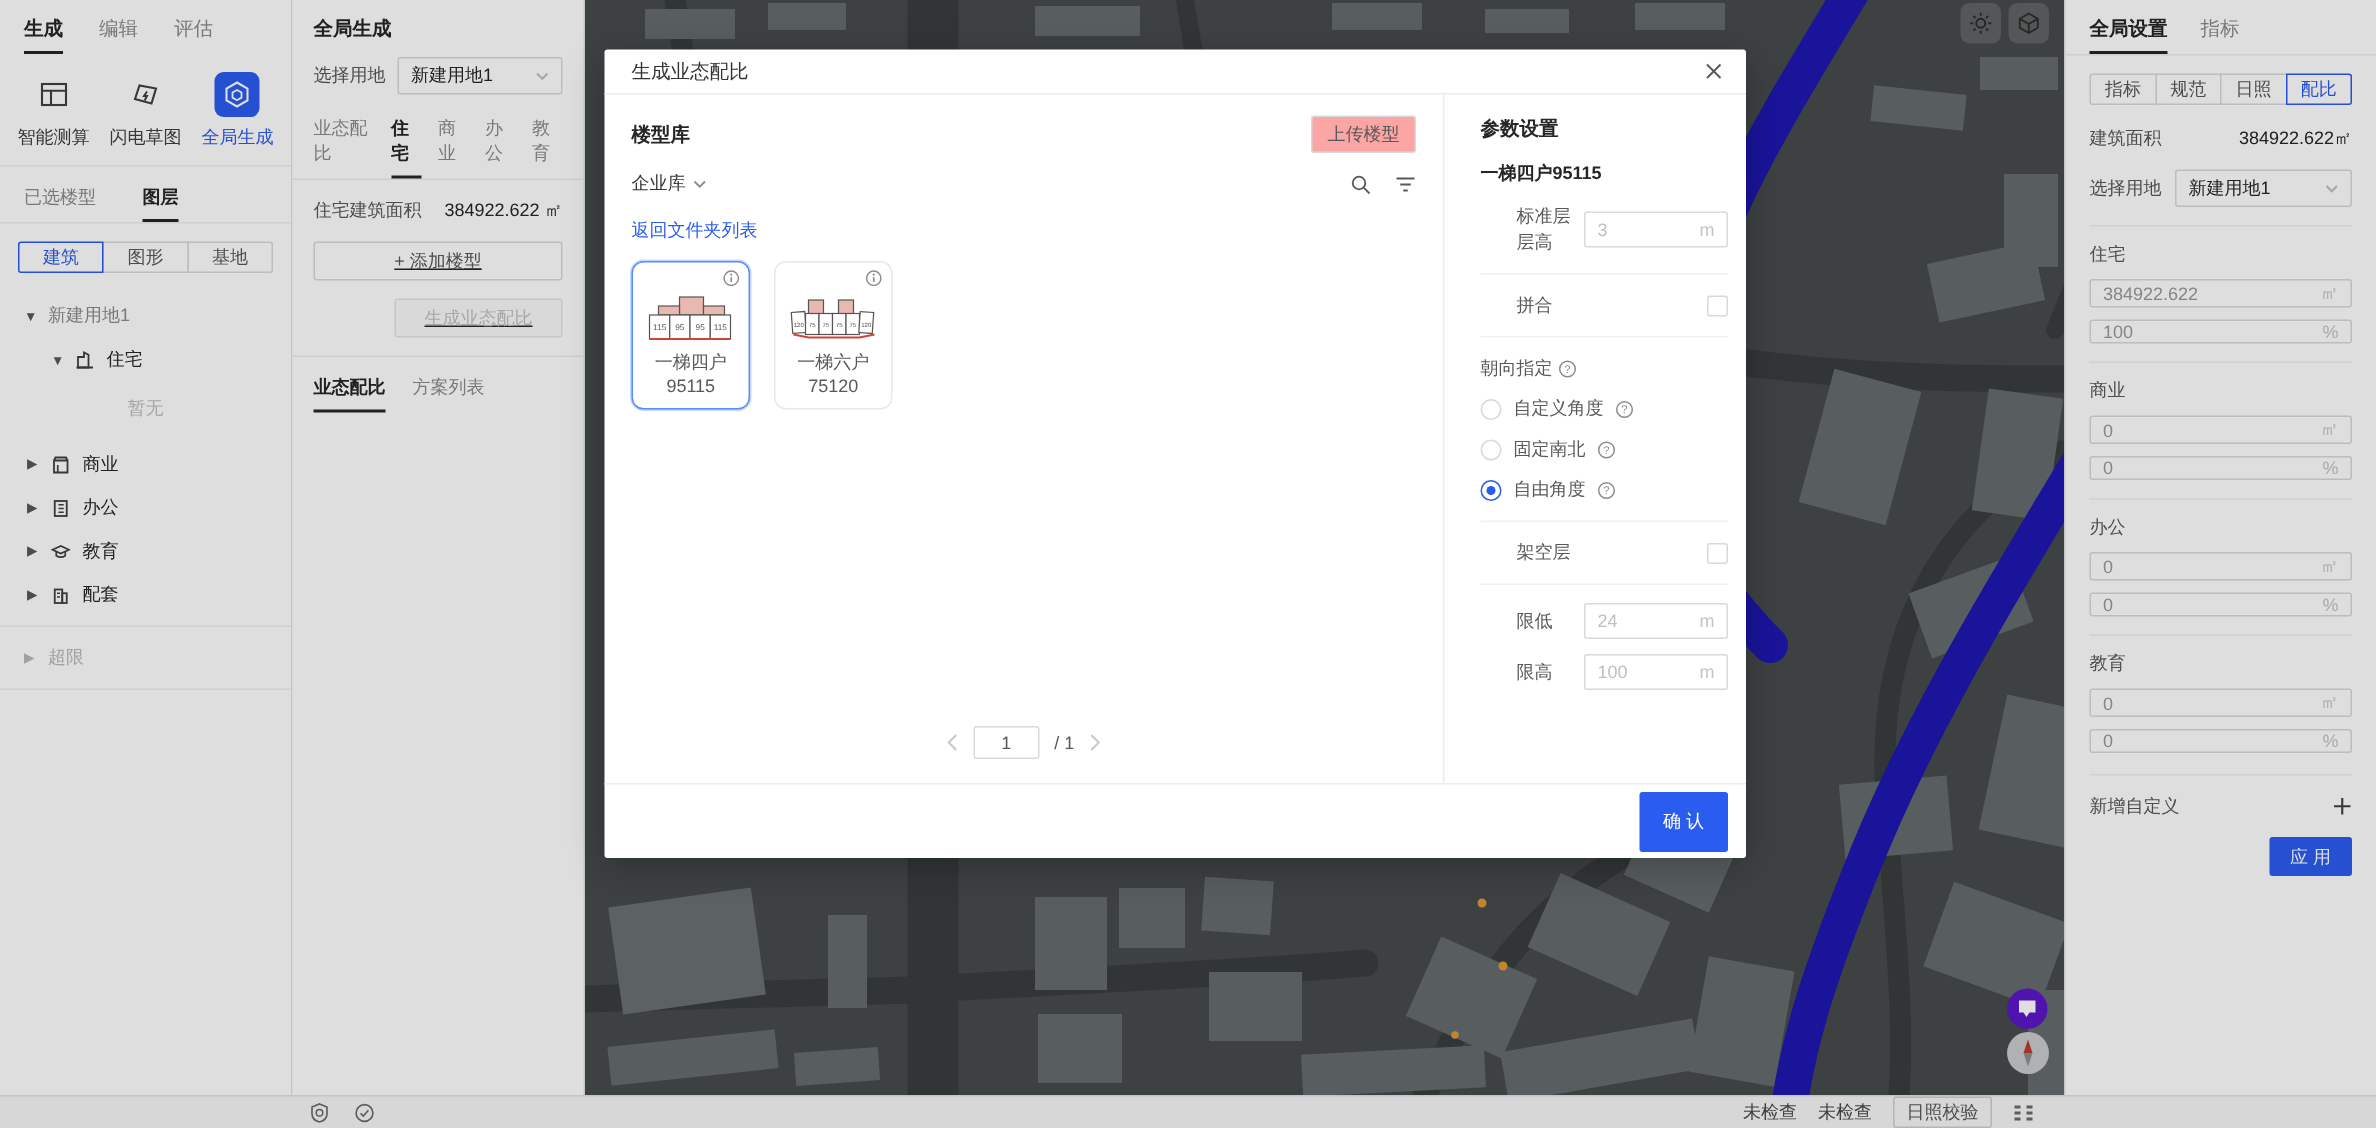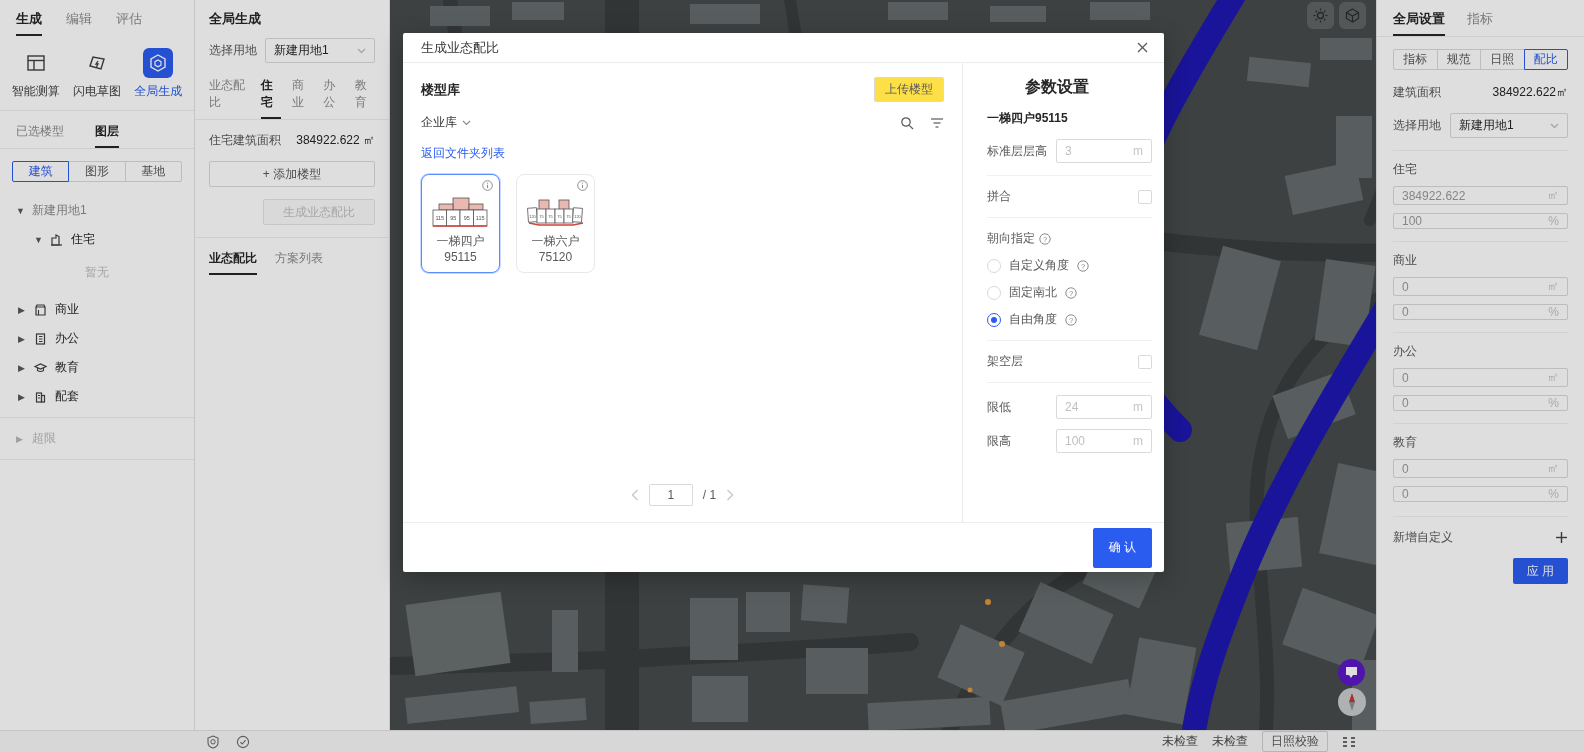"上传楼型" .m-upload { background: #fde047 -> #fca5a5 }
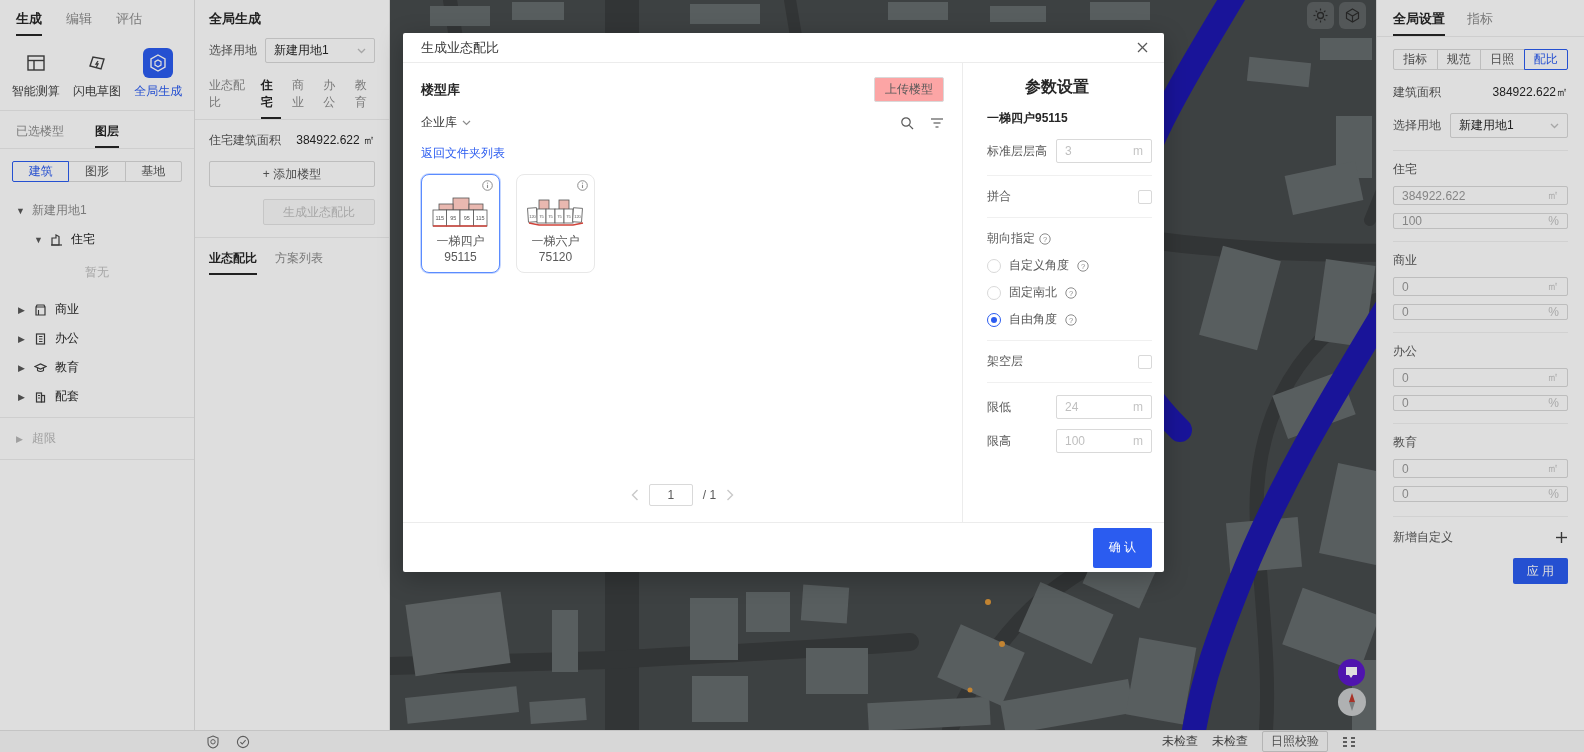"参数设置" .mr-head { font-size: 16px -> 13px; margin-left: 38px -> none }
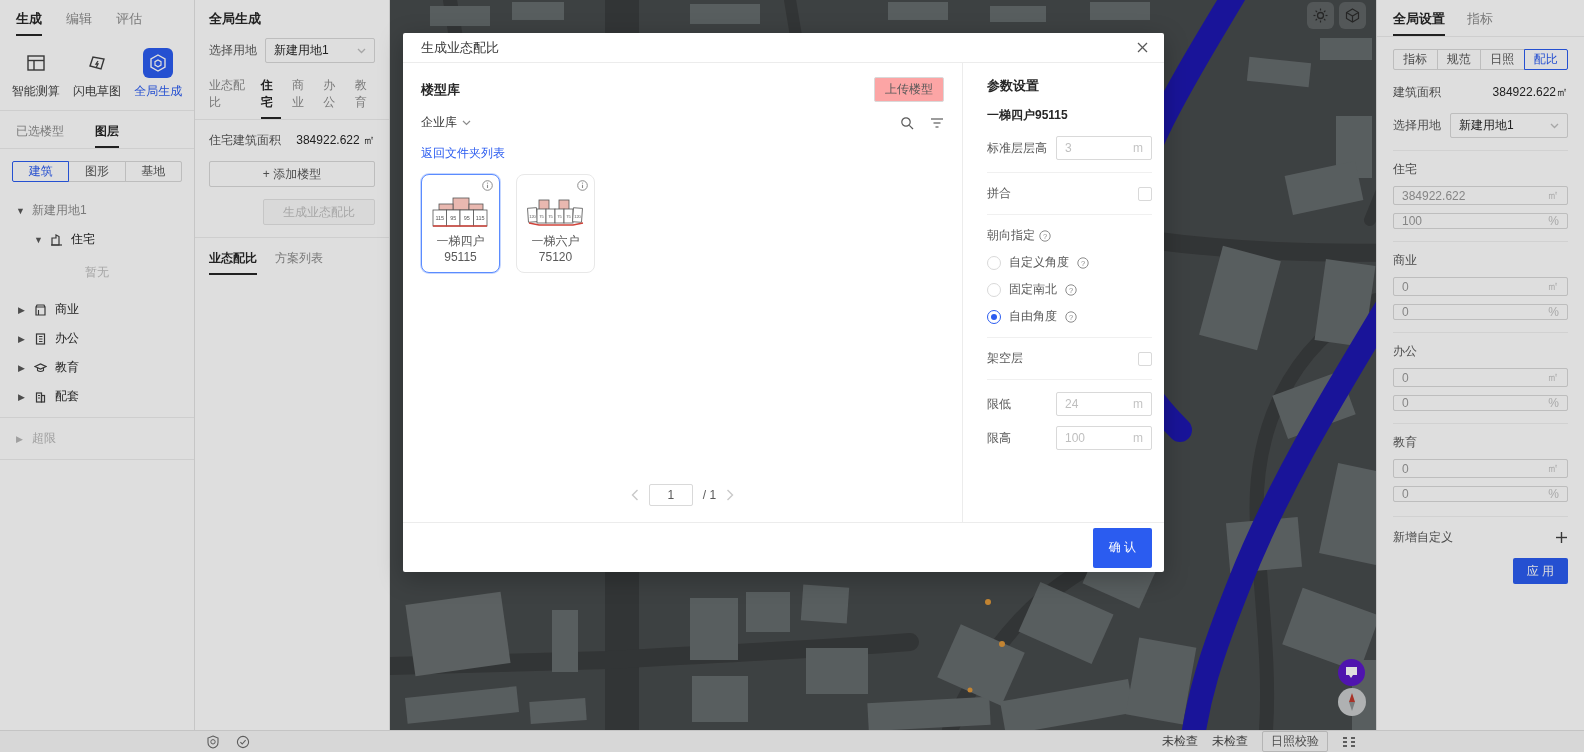"标准层层高" .mr-row { margin-left: none -> 24px }
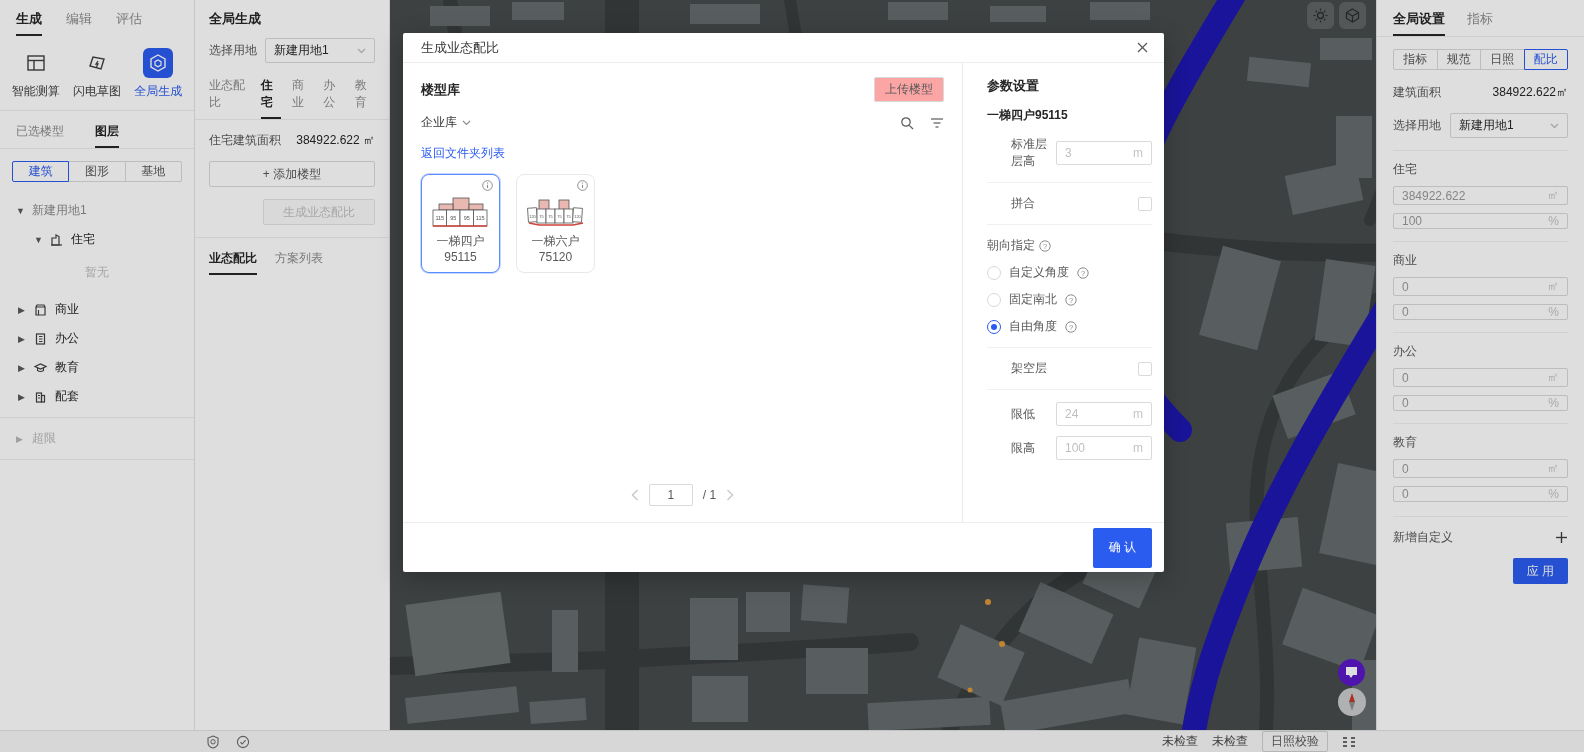"+ 添加楼型" div { text-decoration: none -> underline }
